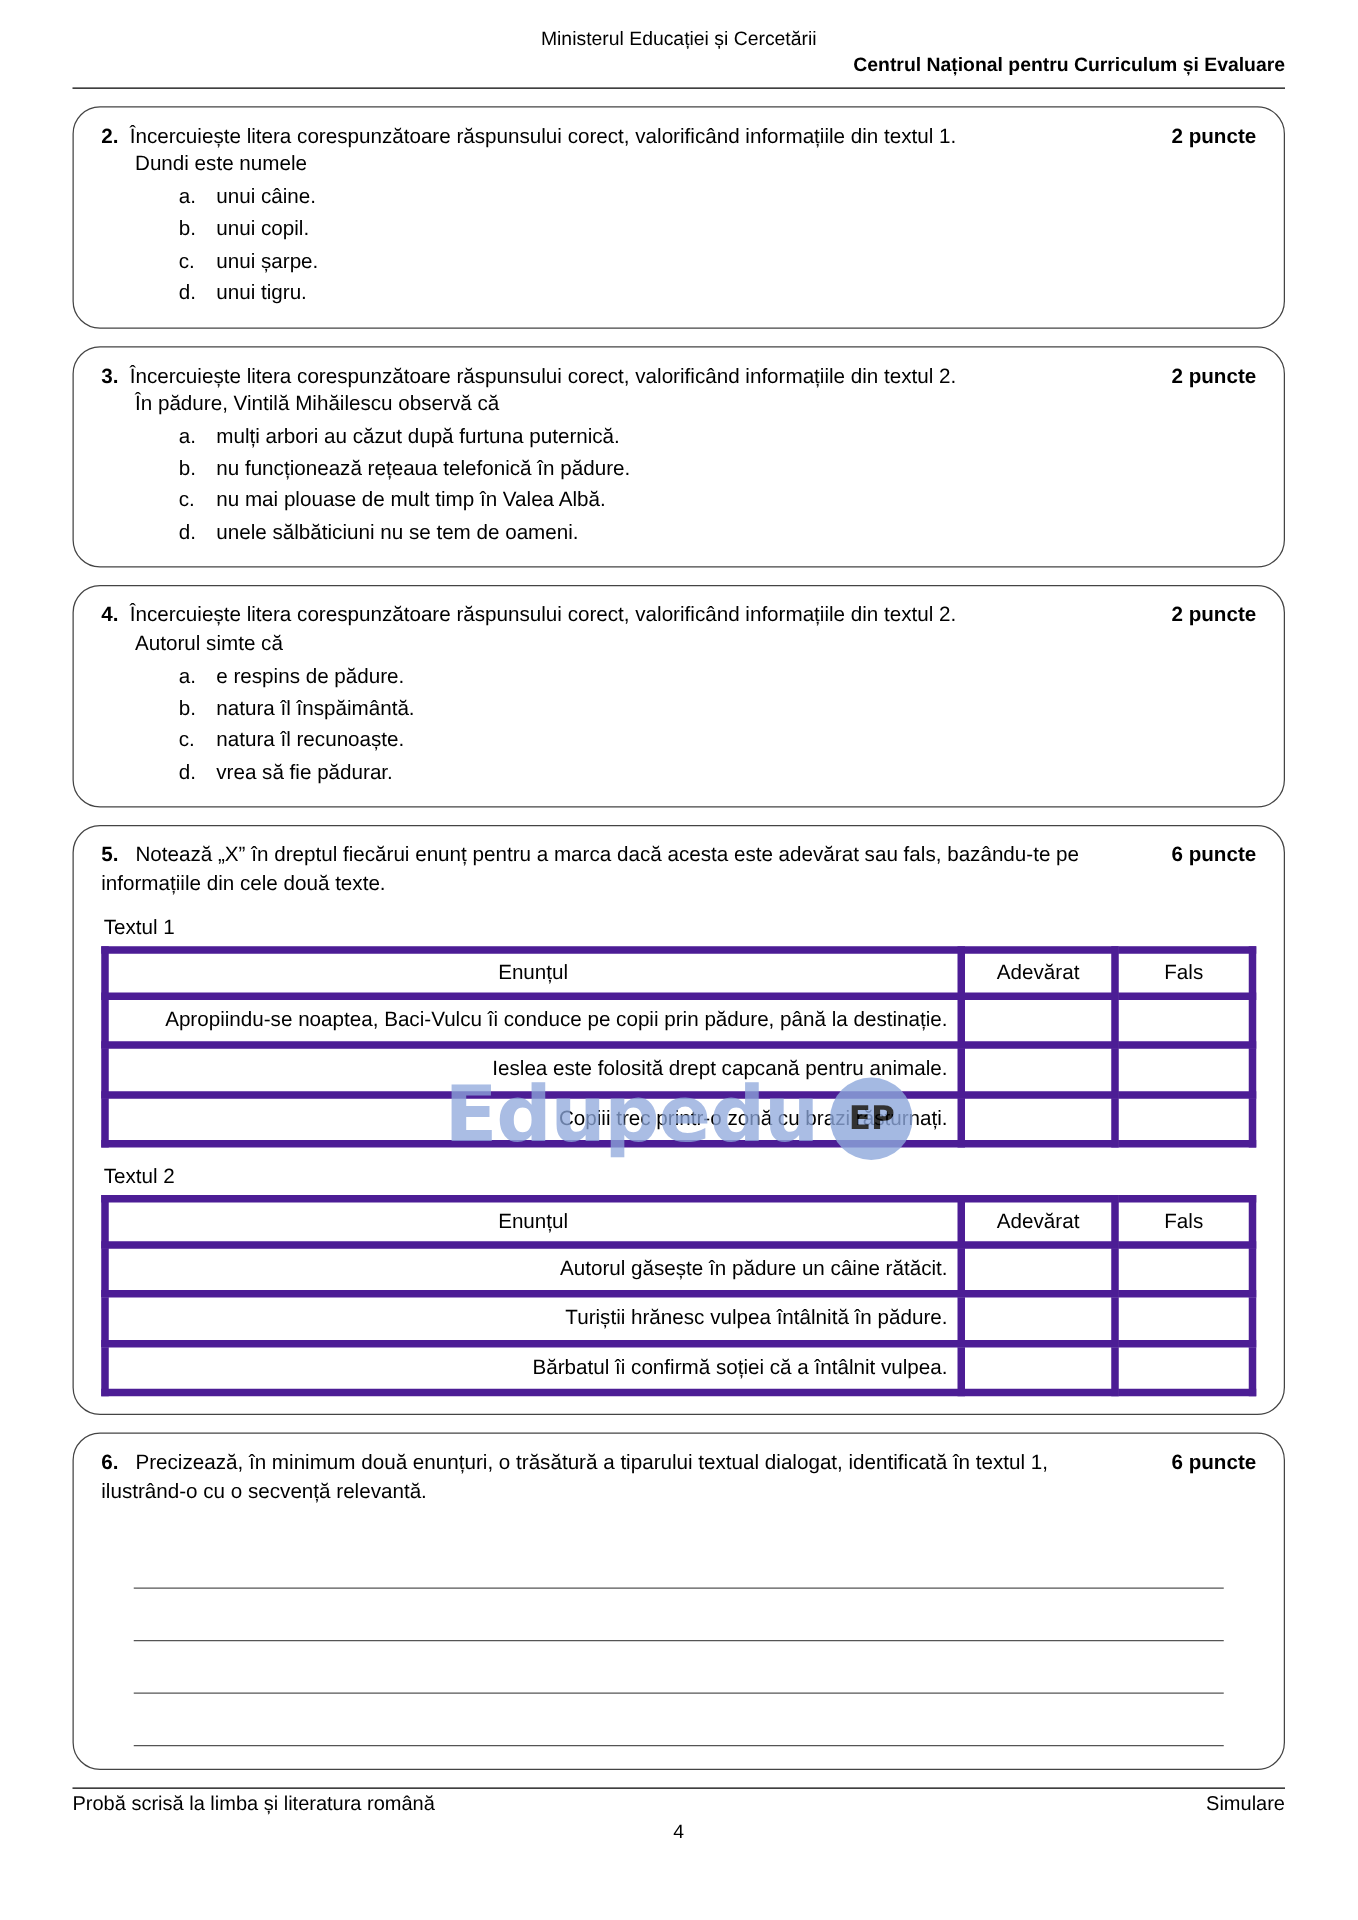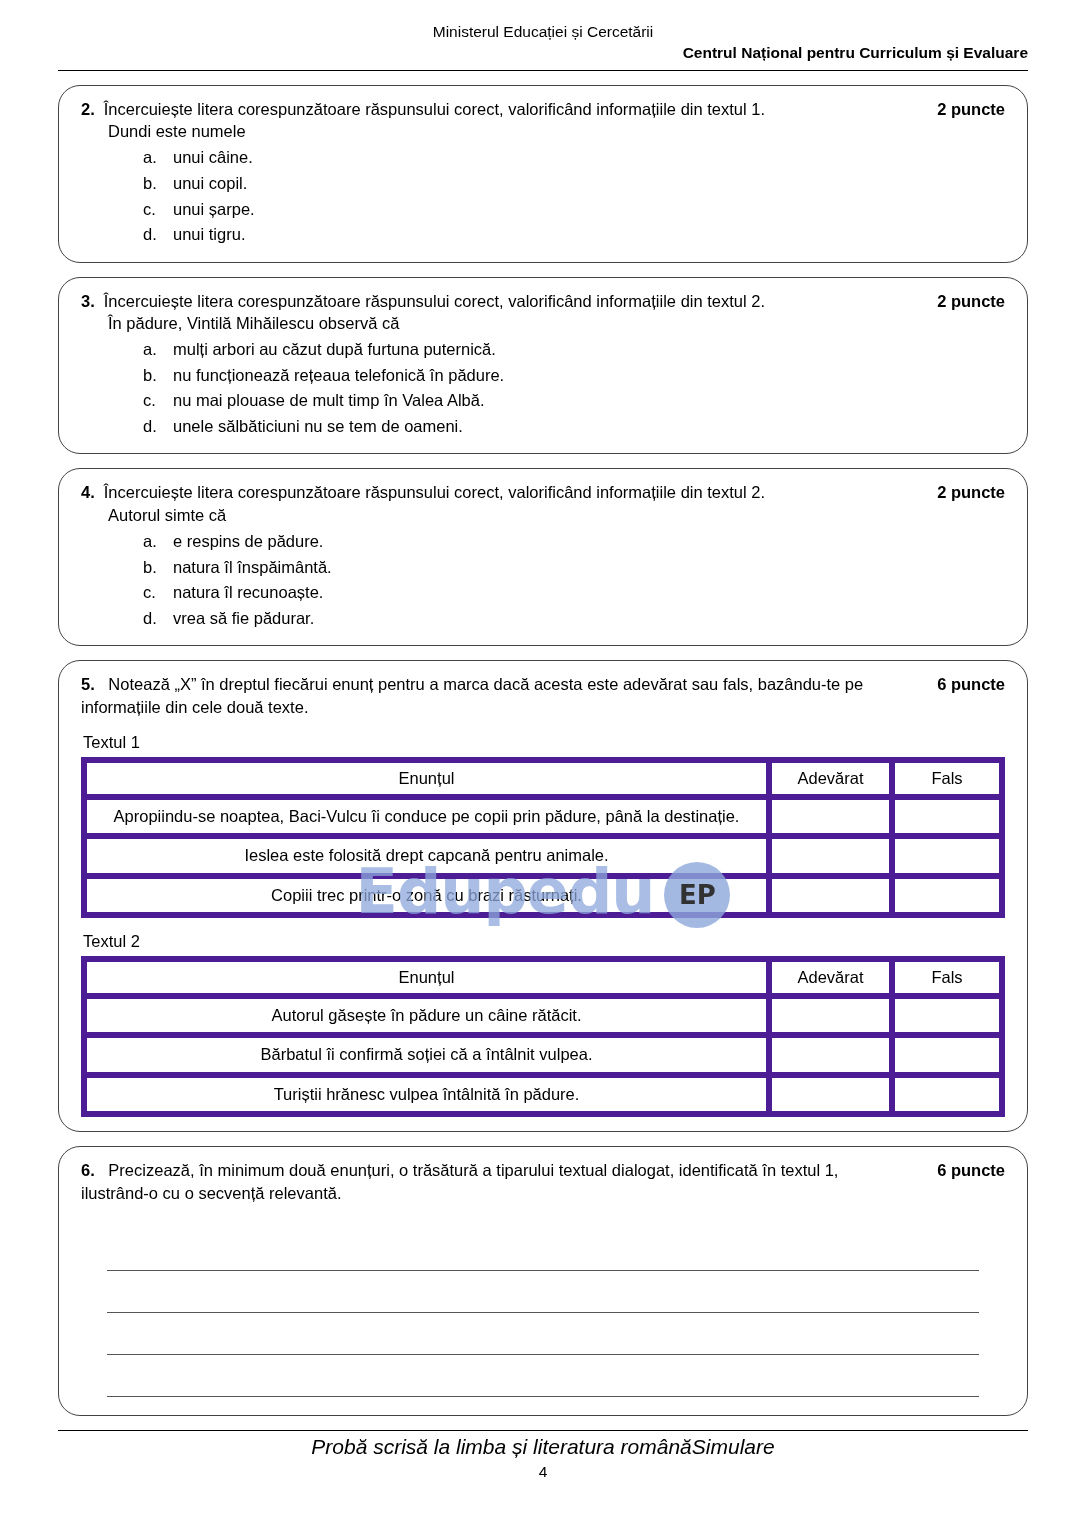"Apropiindu-se noaptea, Baci-Vulcu îi" table.tf td.statement { text-align: center -> right }
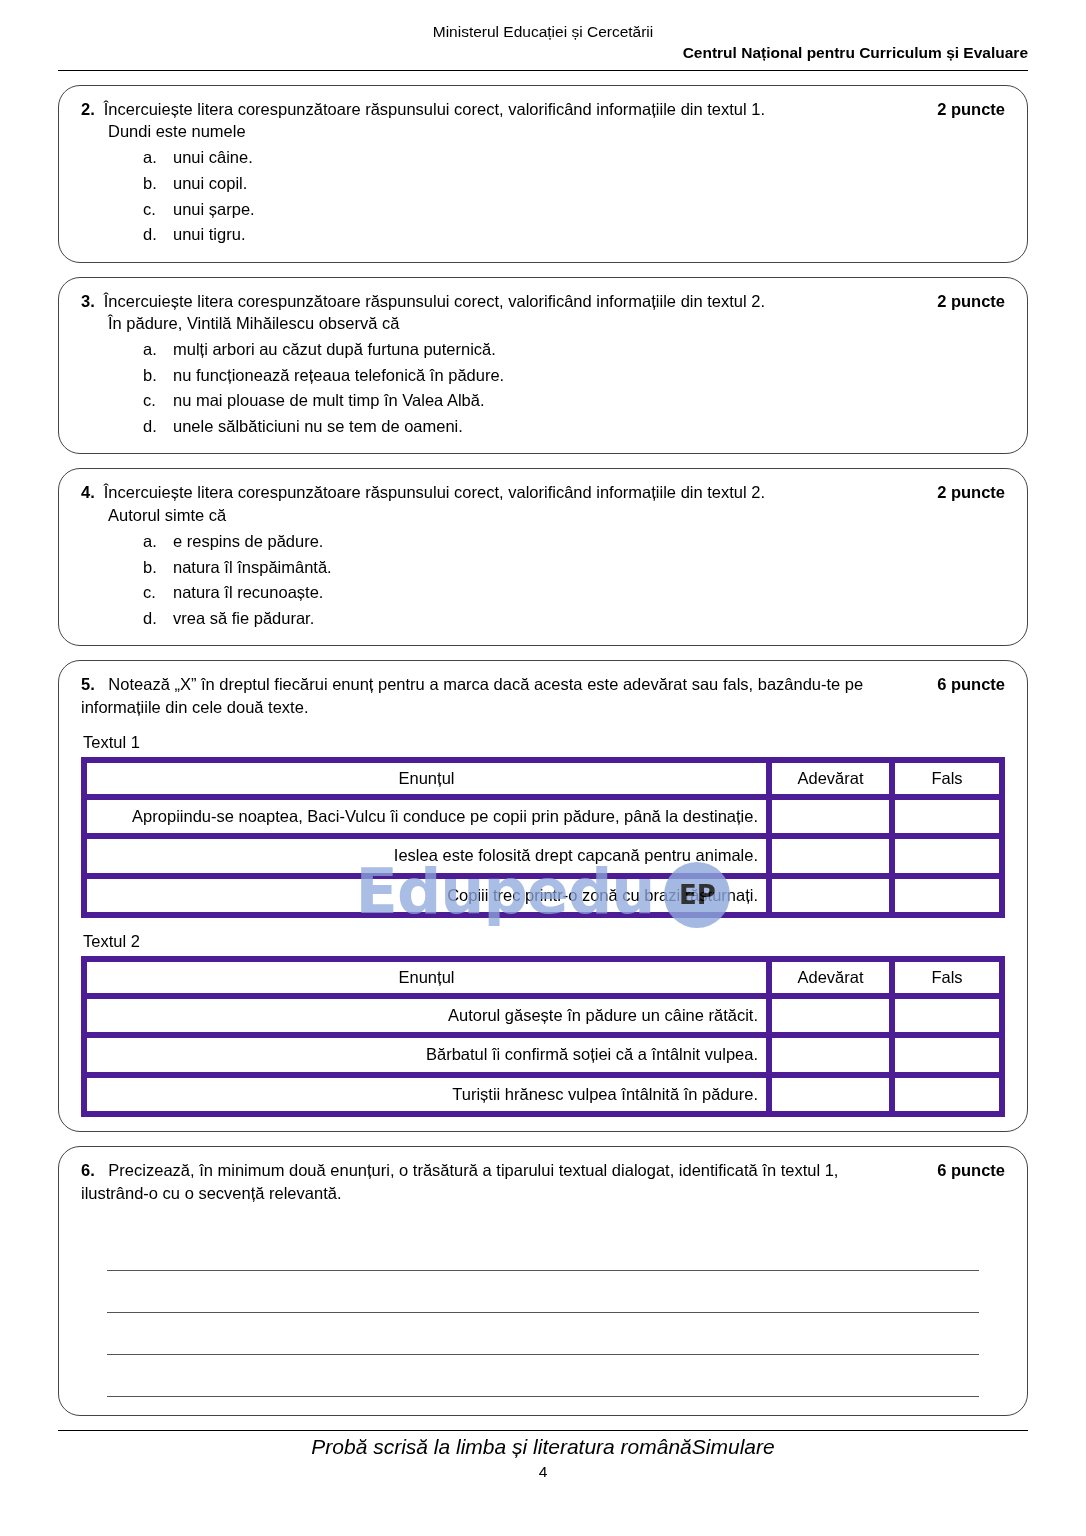"Bărbatul îi confirmă soției că" tr { order: before "Turiștii hrănesc vulpea întâlnită în" -> after "Turiștii hrănesc vulpea întâlnită în" }
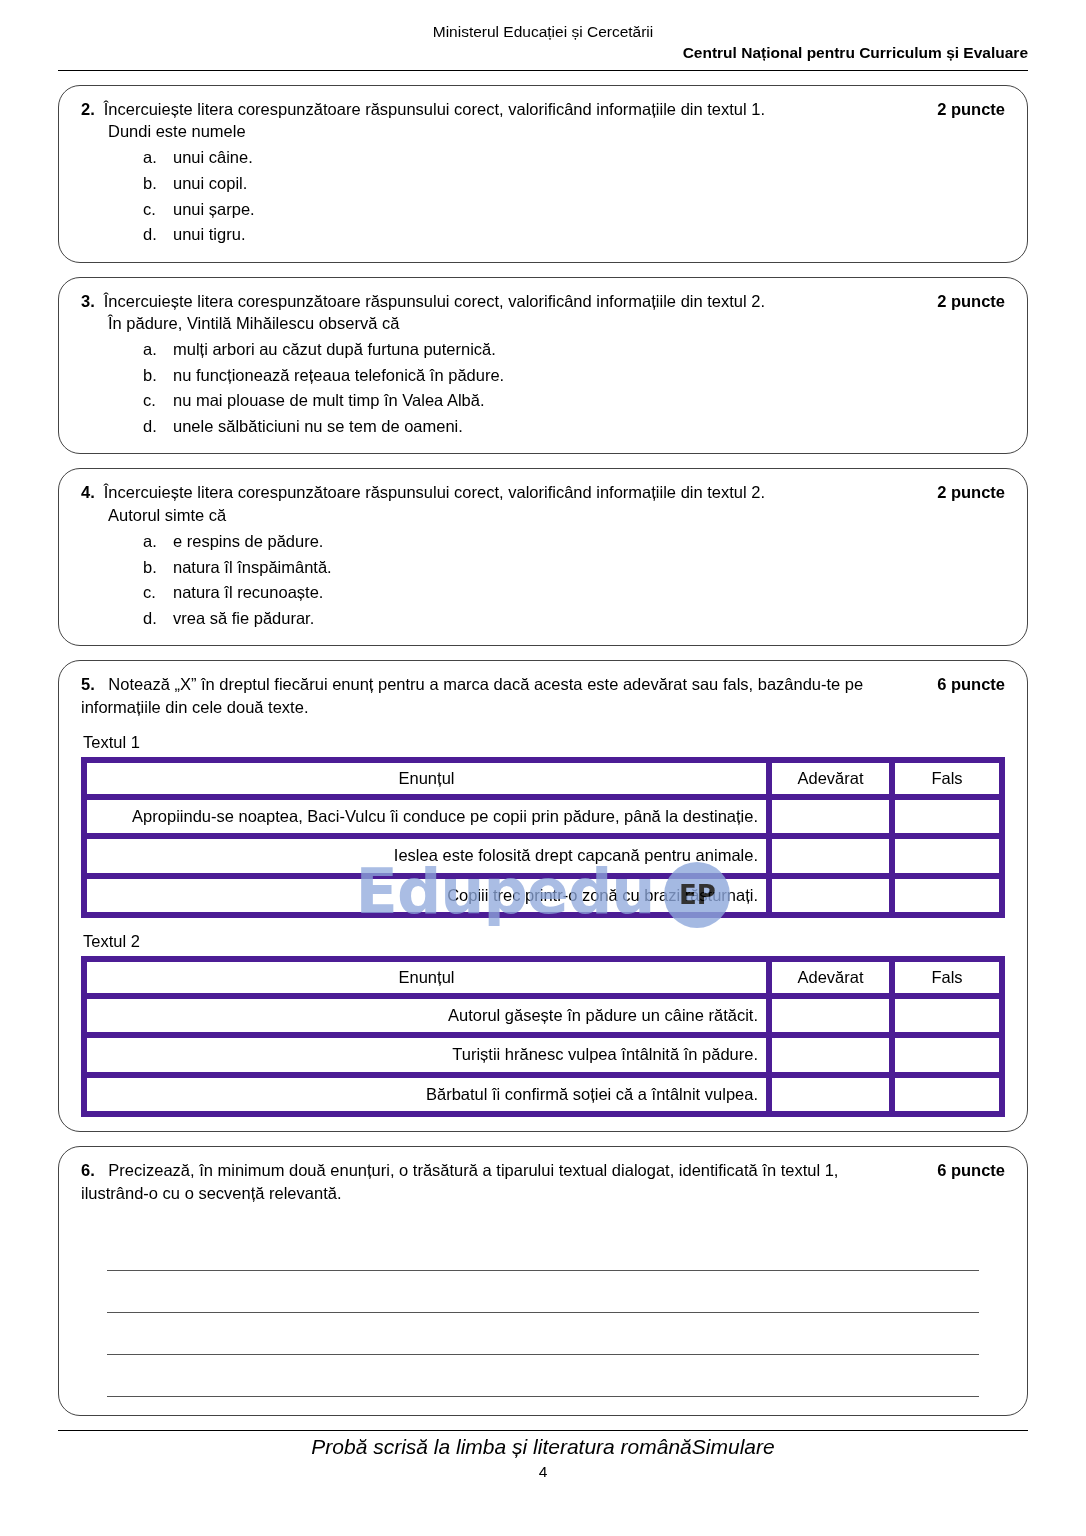"Probă scrisă la limba și" .footer { font-size: 21px -> 16px; font-style: italic -> none; justify-content: center -> space-between }
